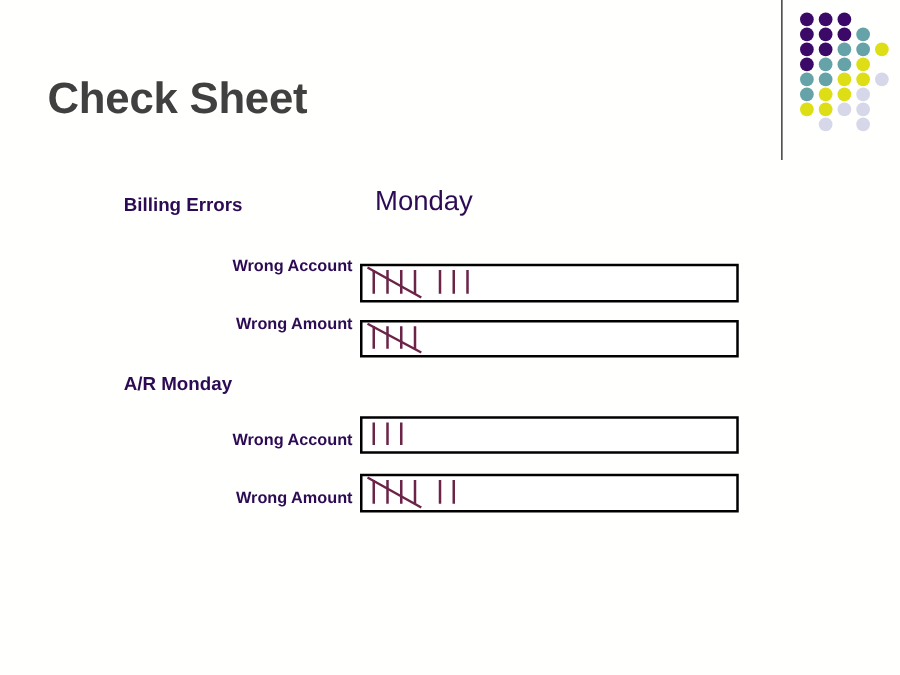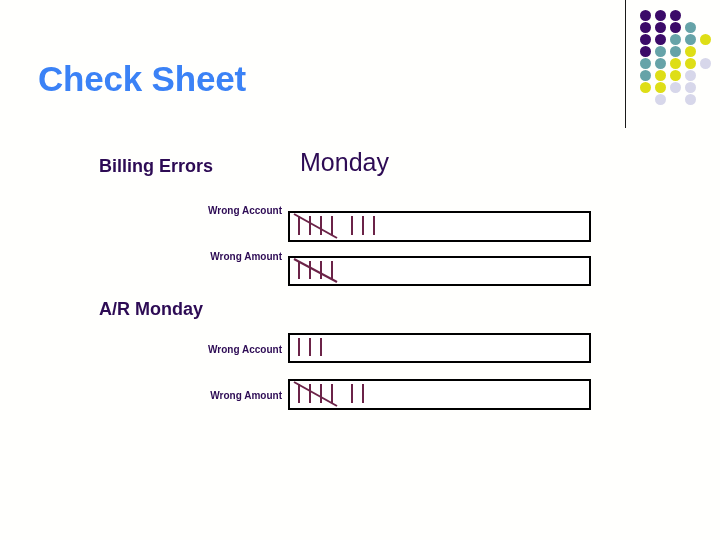"Check Sheet" #page-title { color: #3b82f6 -> #404040 }
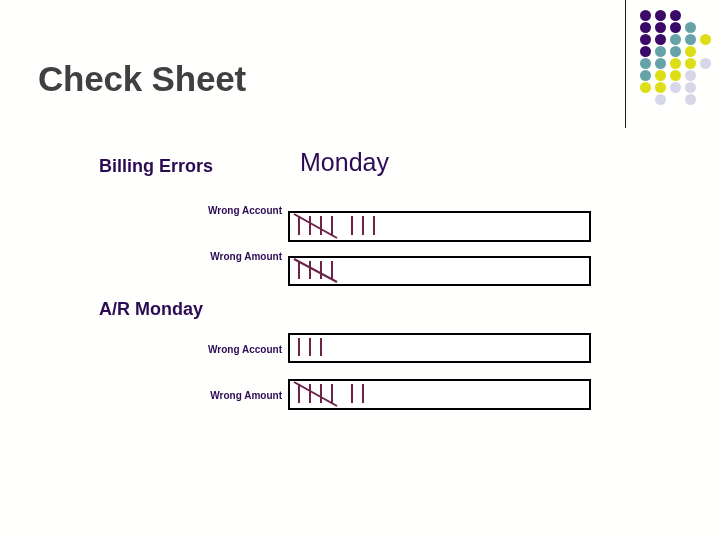"Billing Errors" .section-label { font-size: 18px -> 15px }
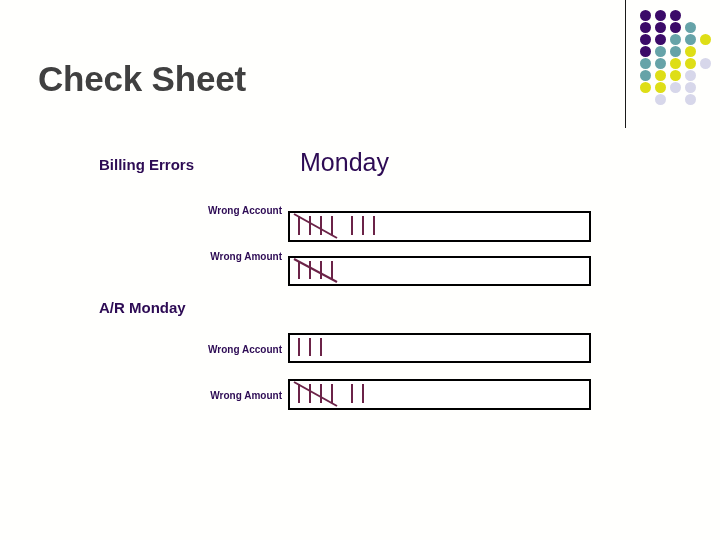"Monday" #col-header { font-size: 25px -> 22px }
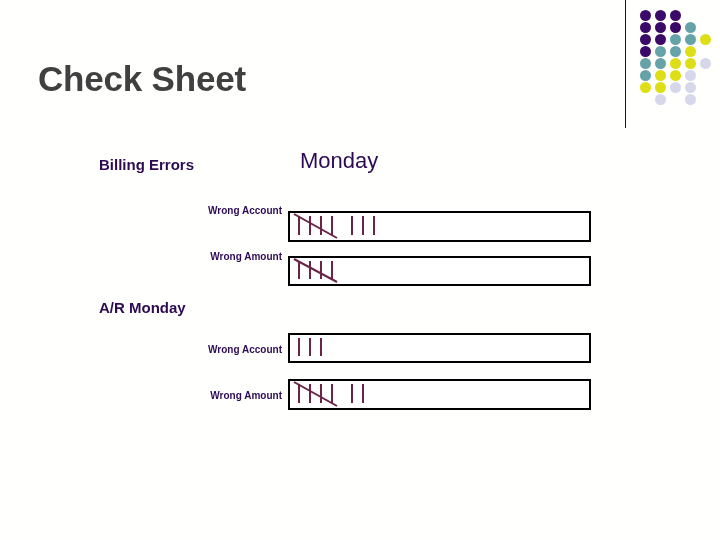"Wrong Account" .row-label { font-size: 10px -> 13px }
